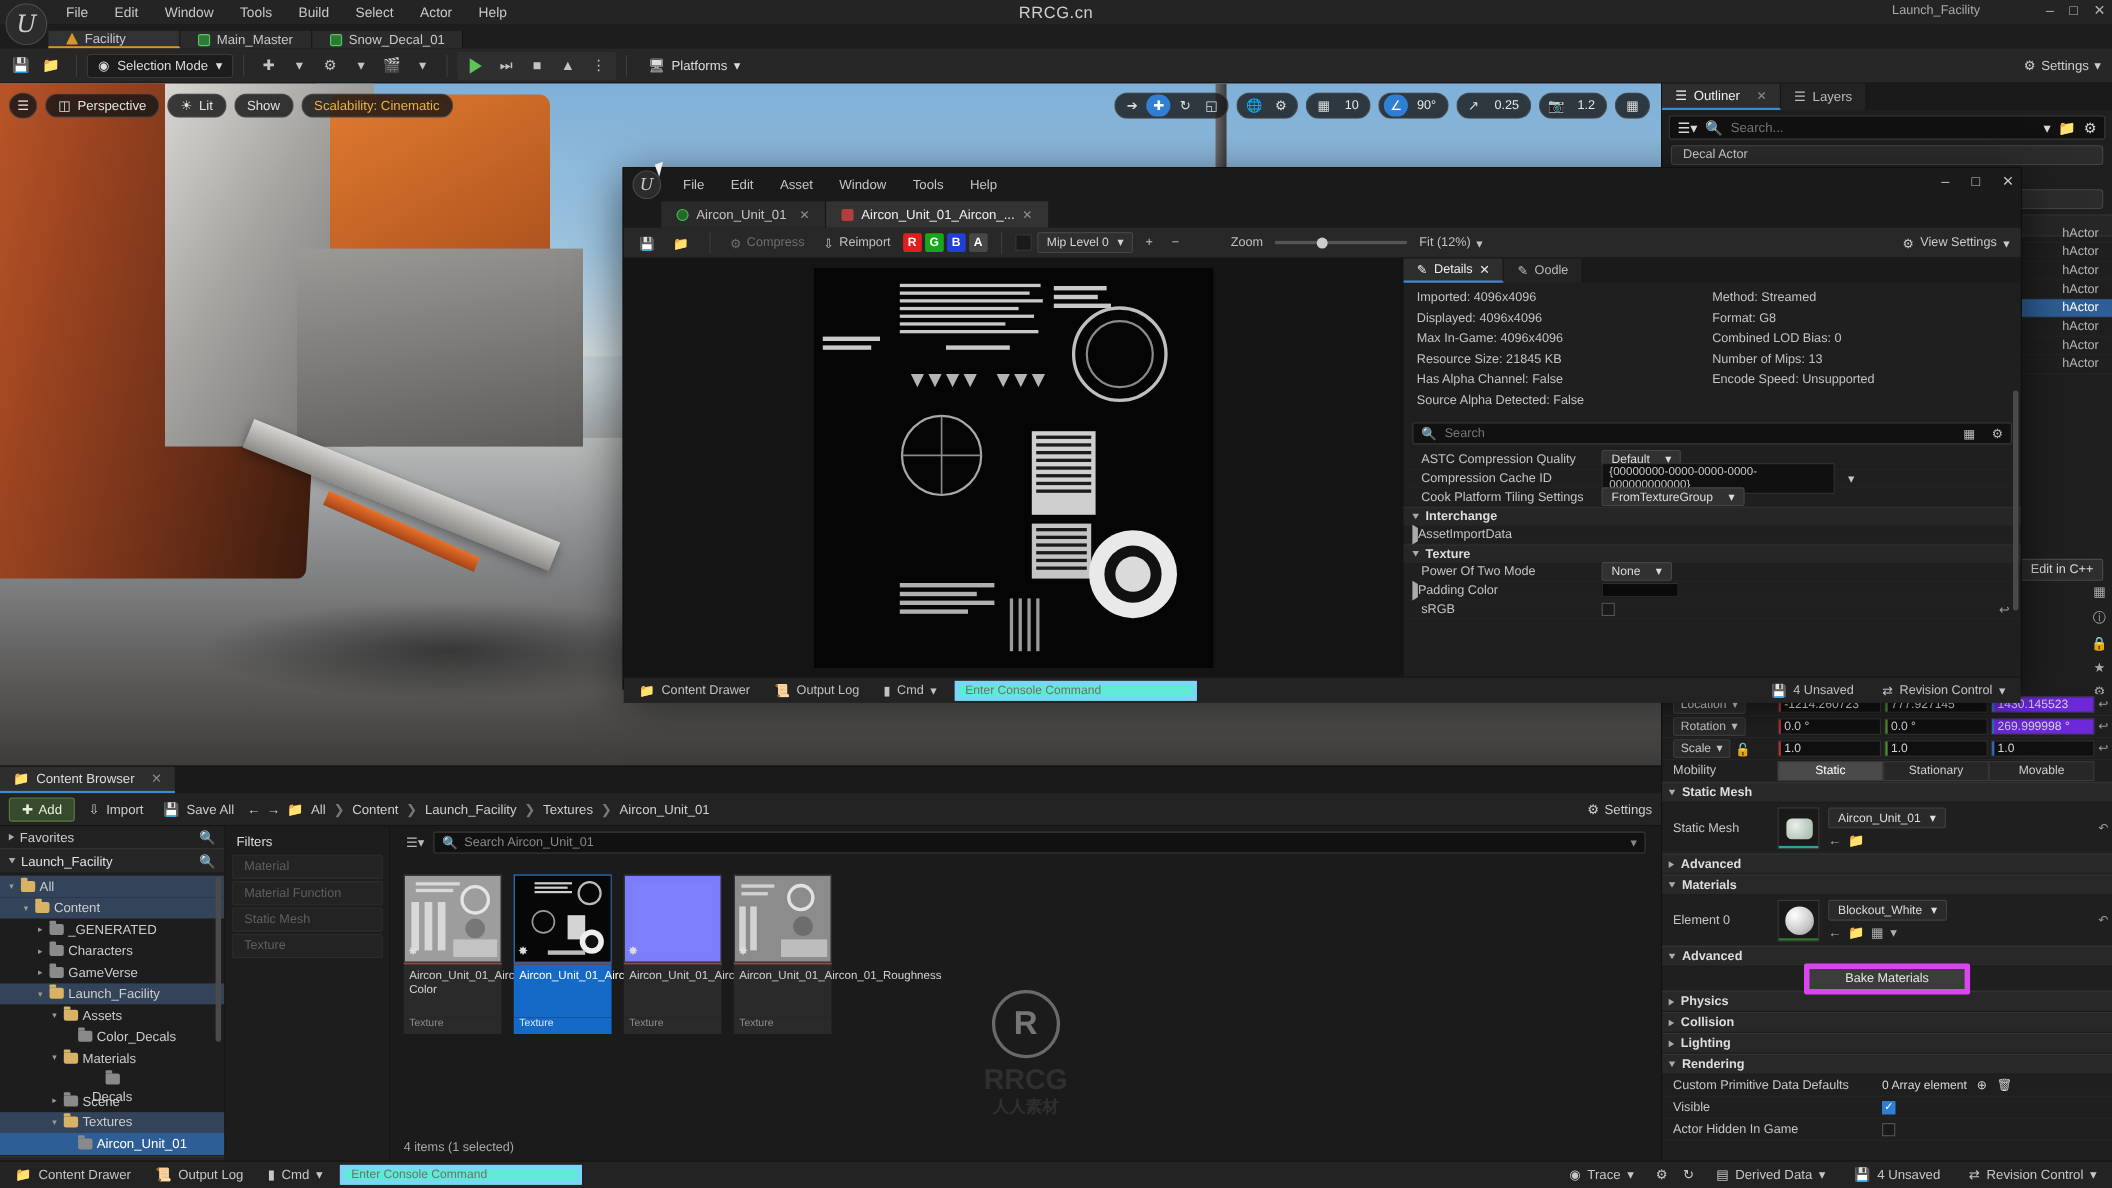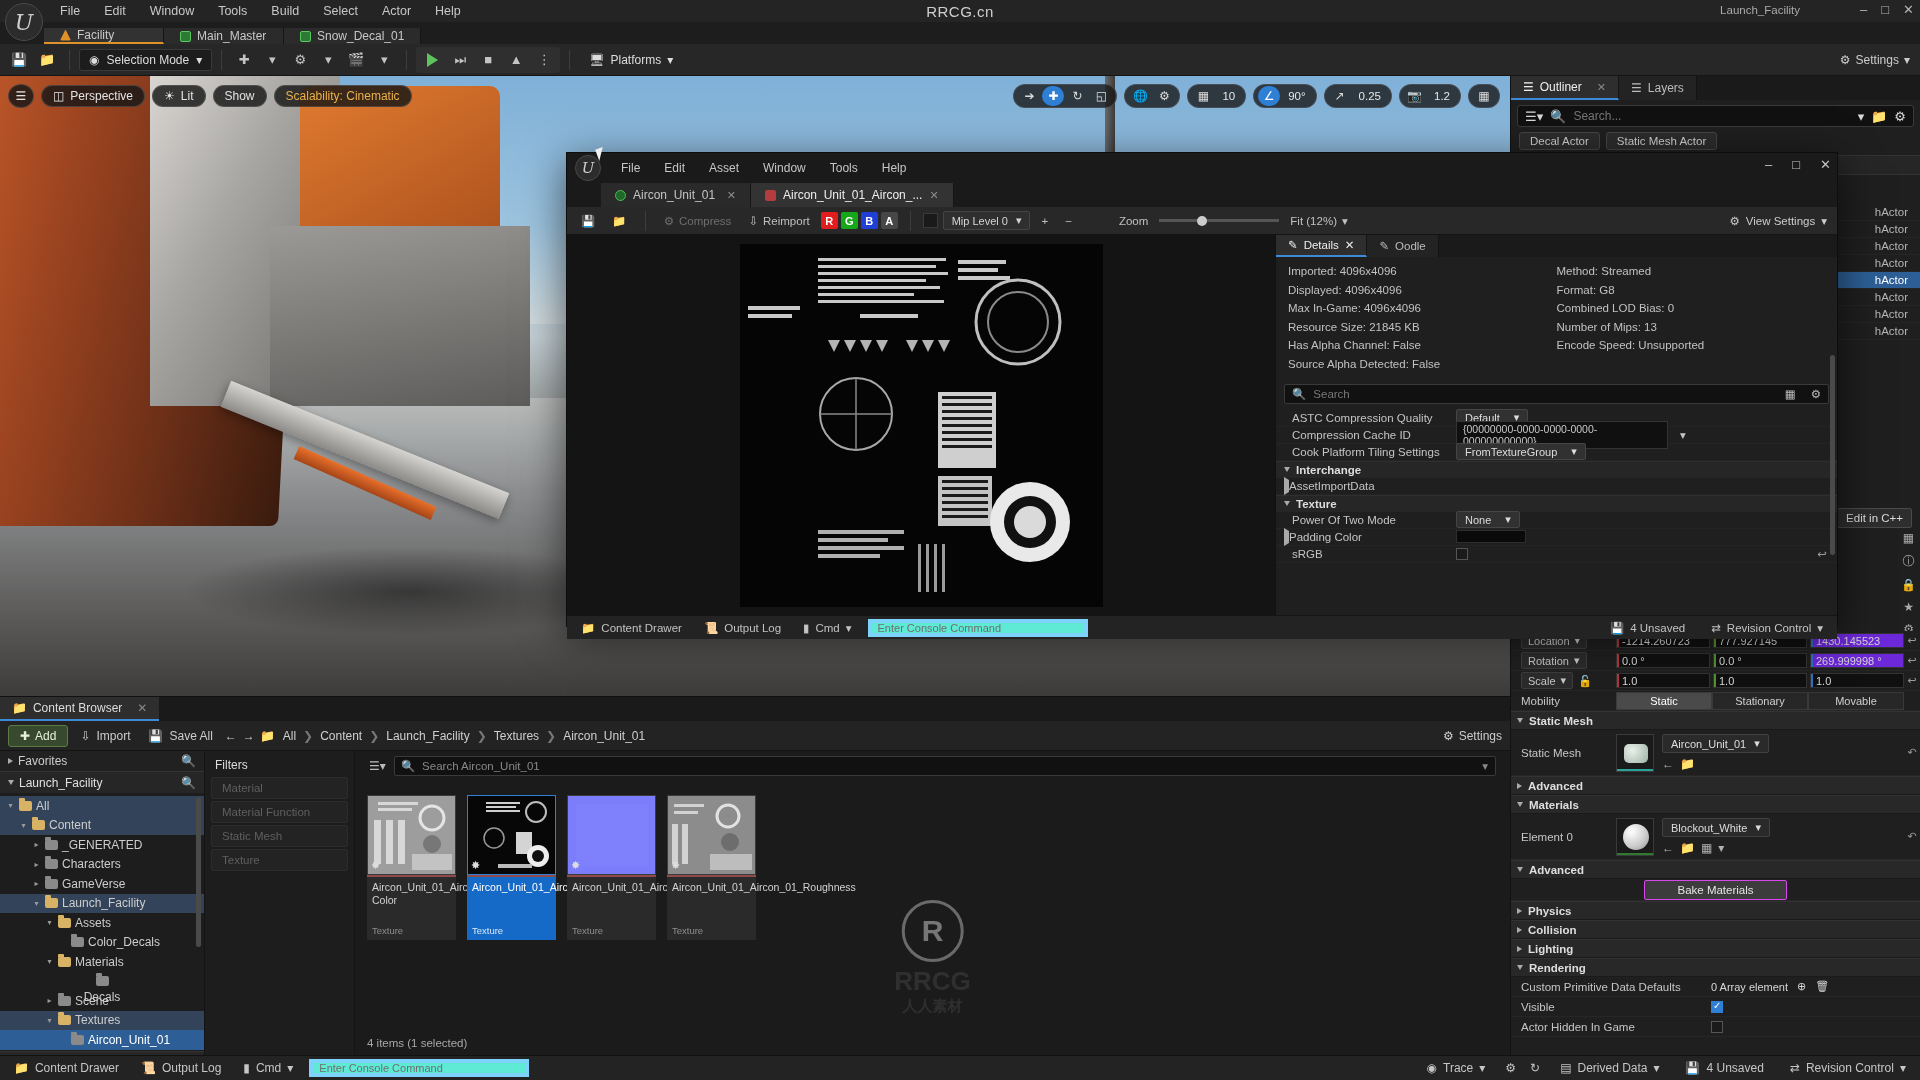"Decal Actor" .ochips { flex-direction: none -> column; gap: 6px -> 22px }
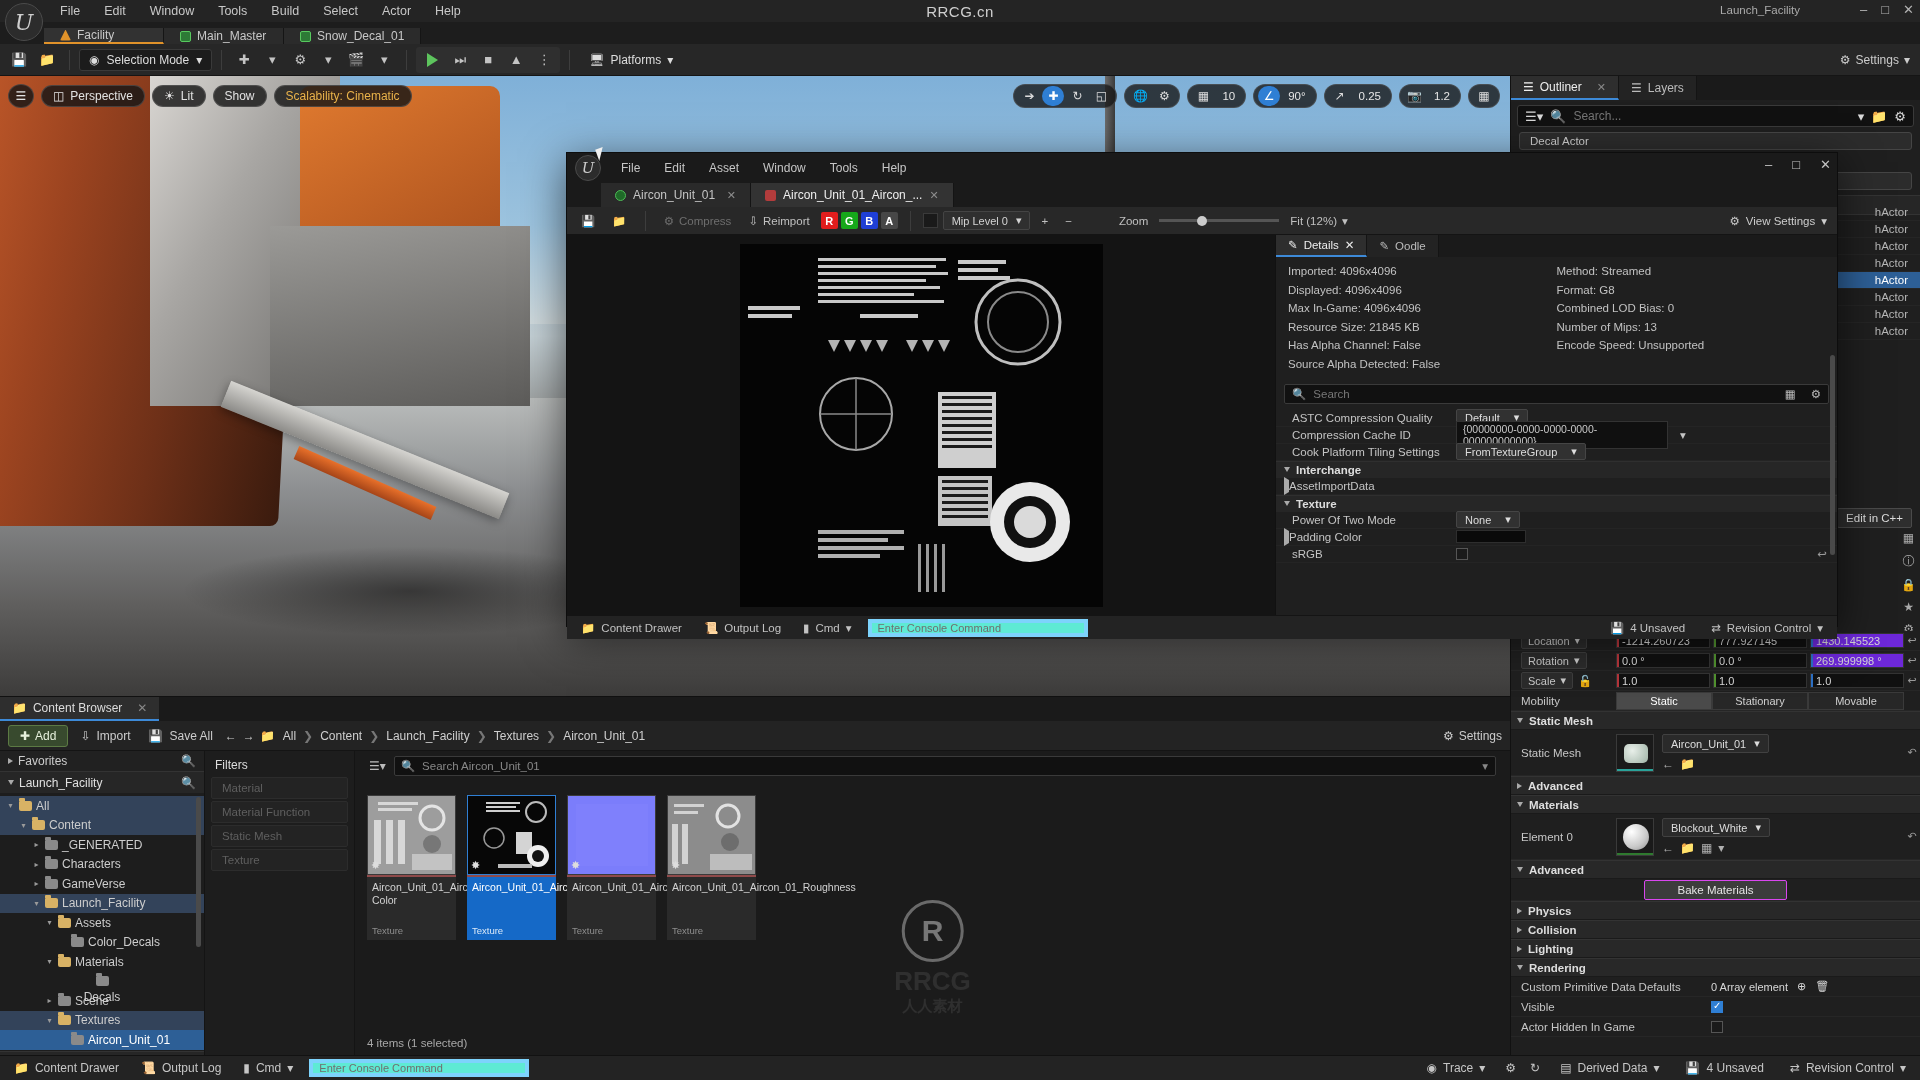"Bake Materials" .bakebtn { border: 1px solid #d946ef -> 5px solid #d946ef }
